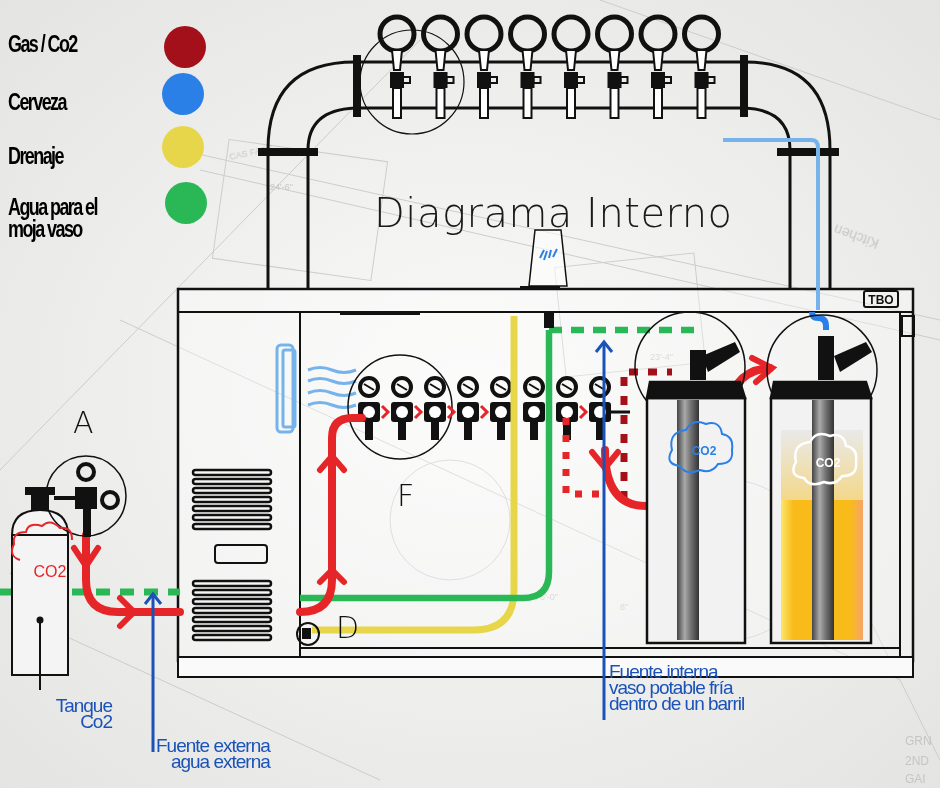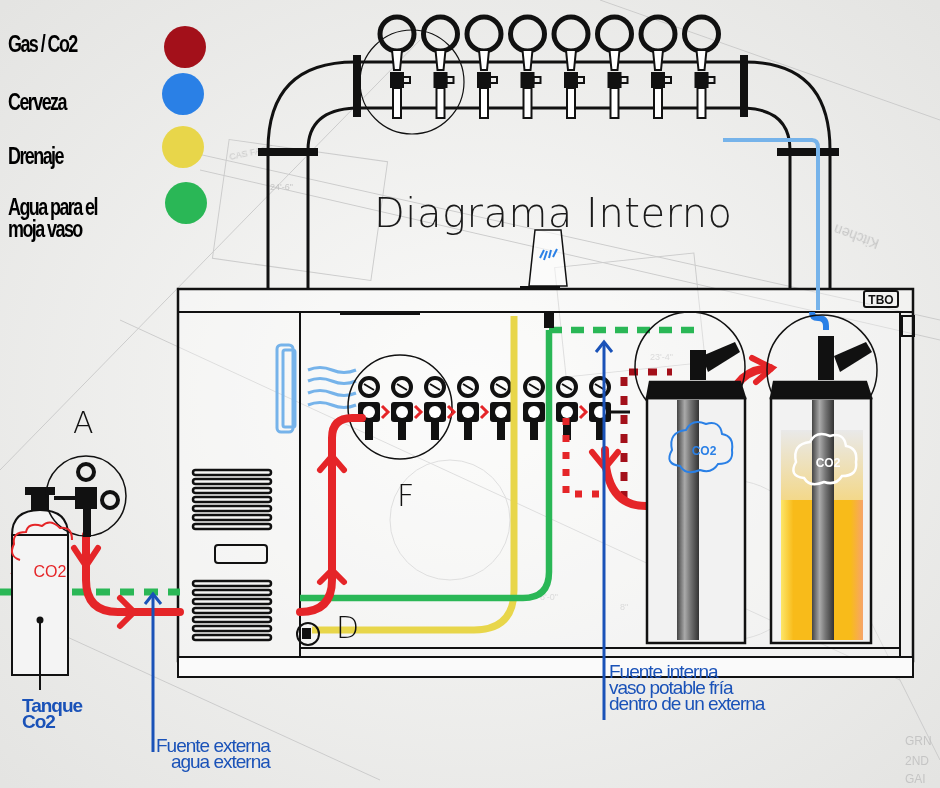"Tanque" div.callout { font-weight: bold -> none; text-align: left -> right }
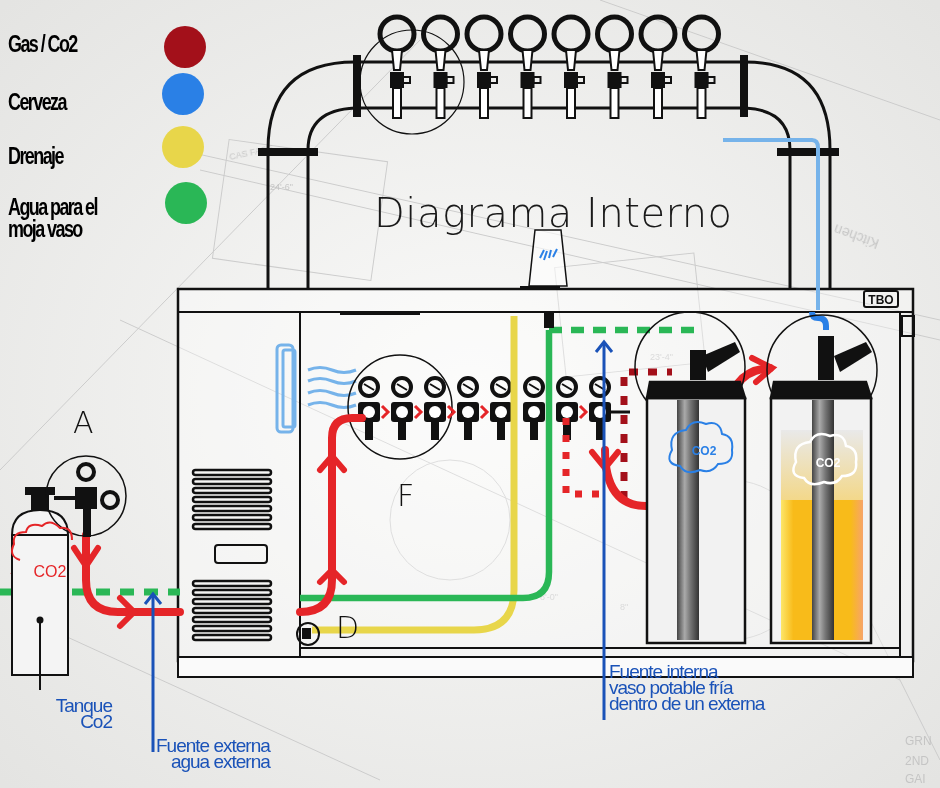"dentro de un externa" div { text: externa -> barril }
